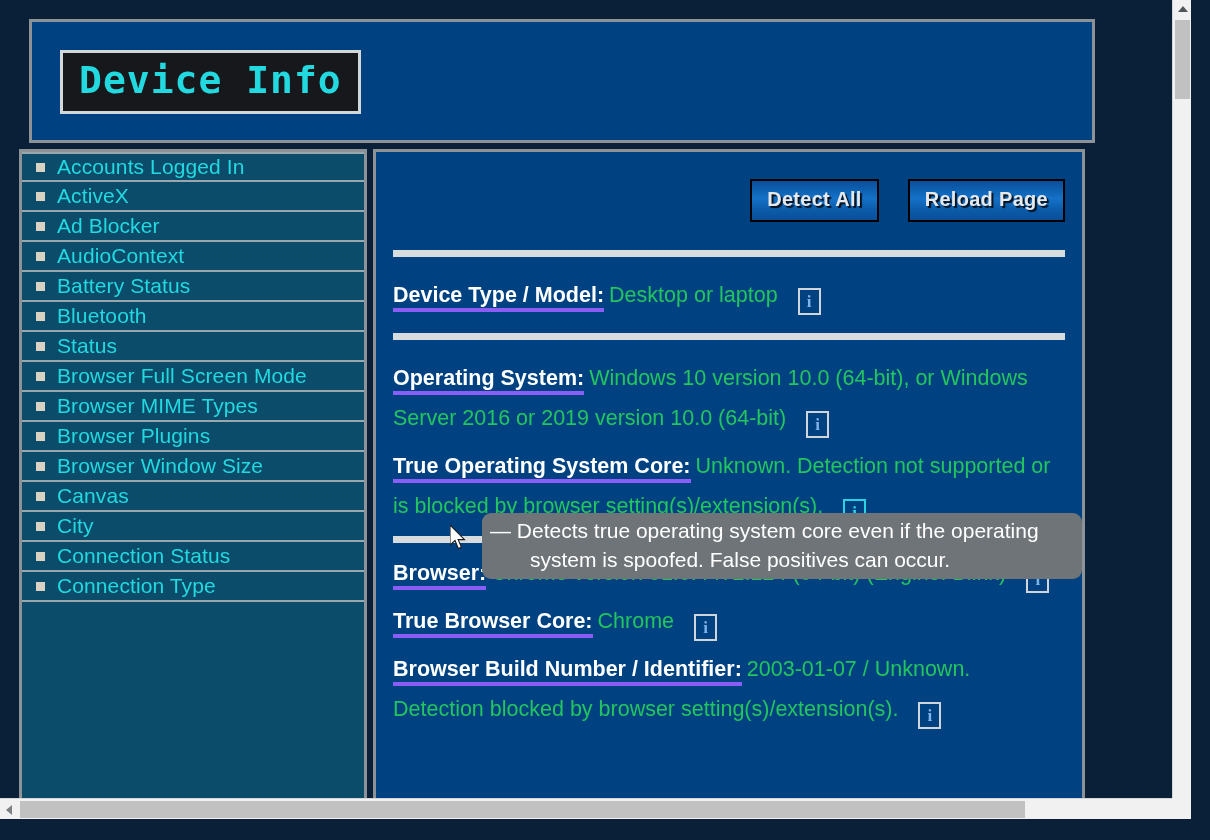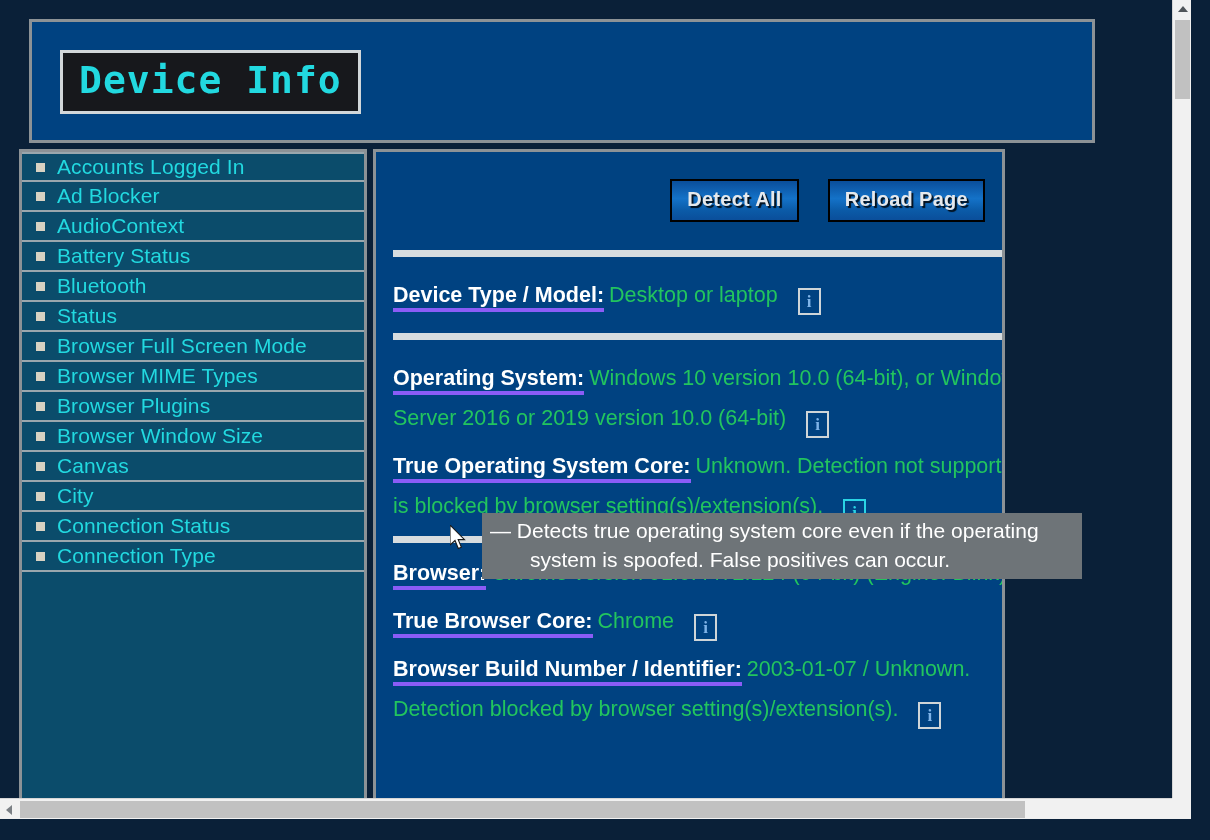"ActiveX" div.side-item { html: none -> <div> <span></span> <span>ActiveX</span> </div> }
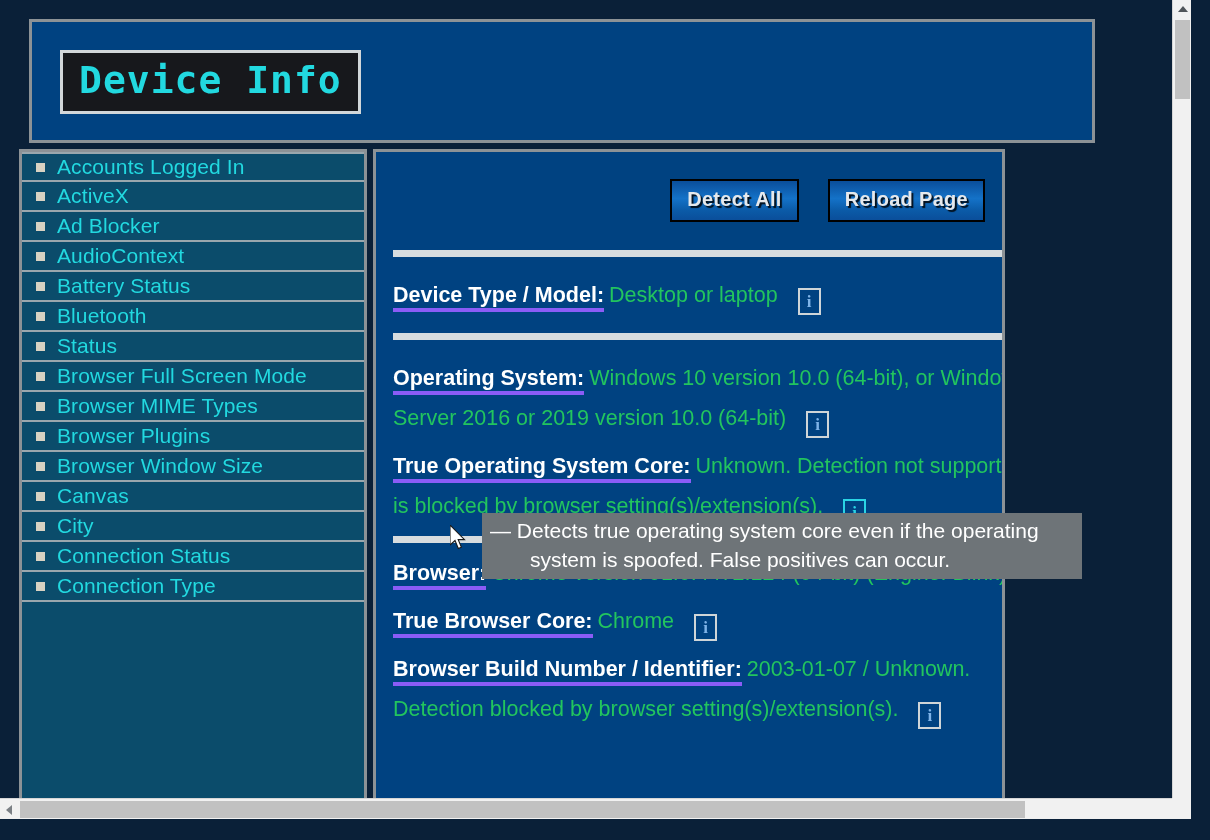"Detect All" #main-panel { width: 632px -> 712px }
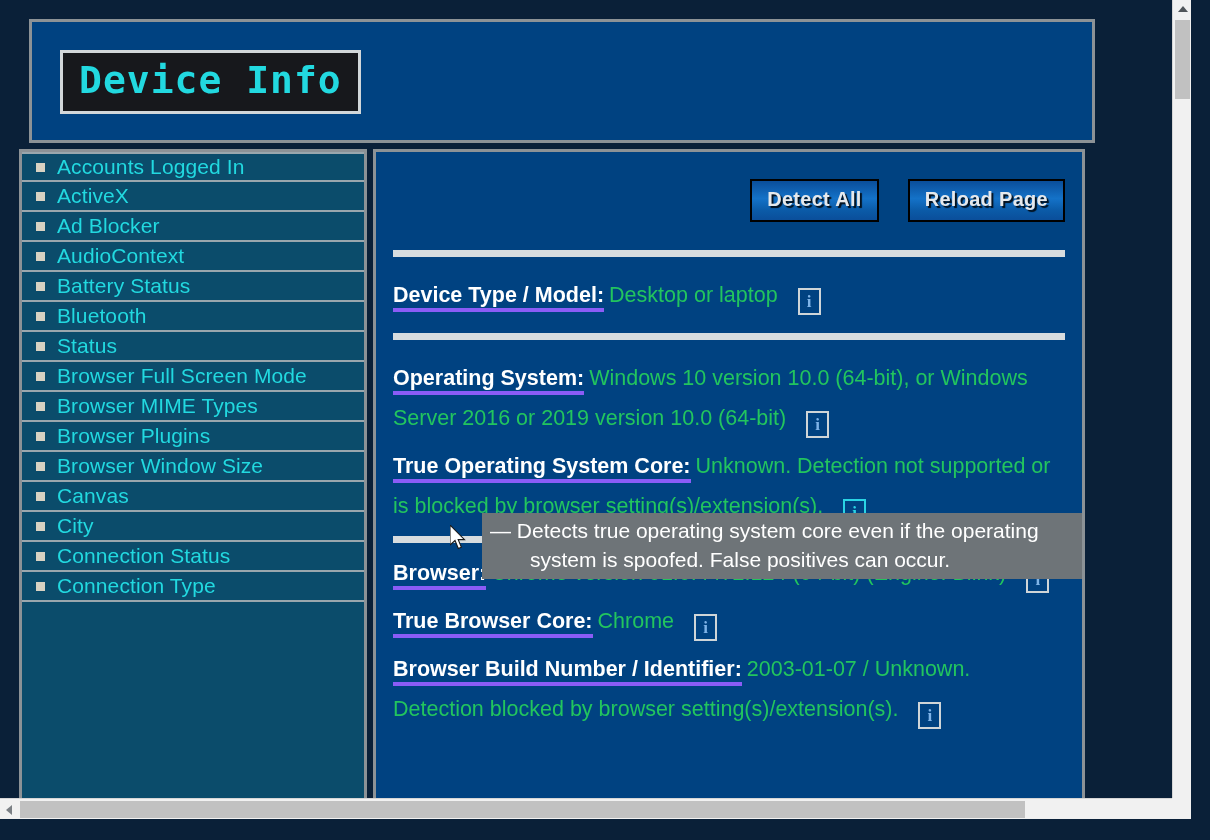"— Detects true operating system" #tooltip { border-radius: none -> 9px }
